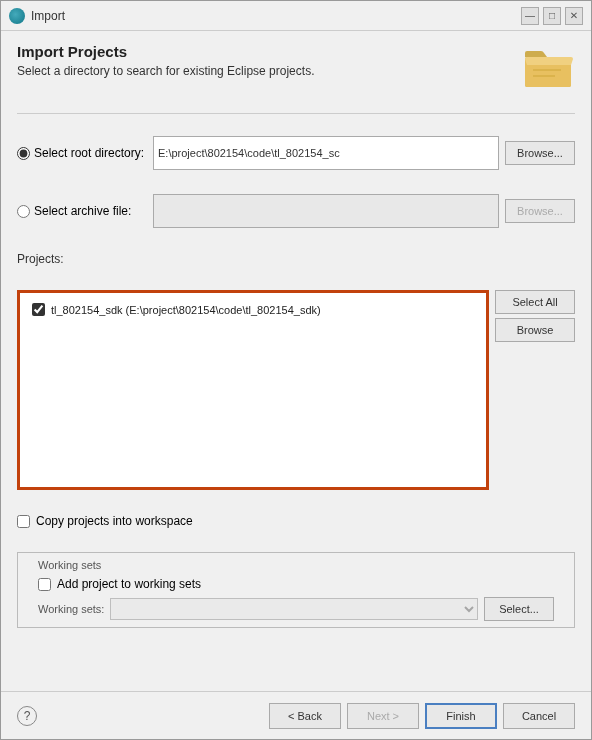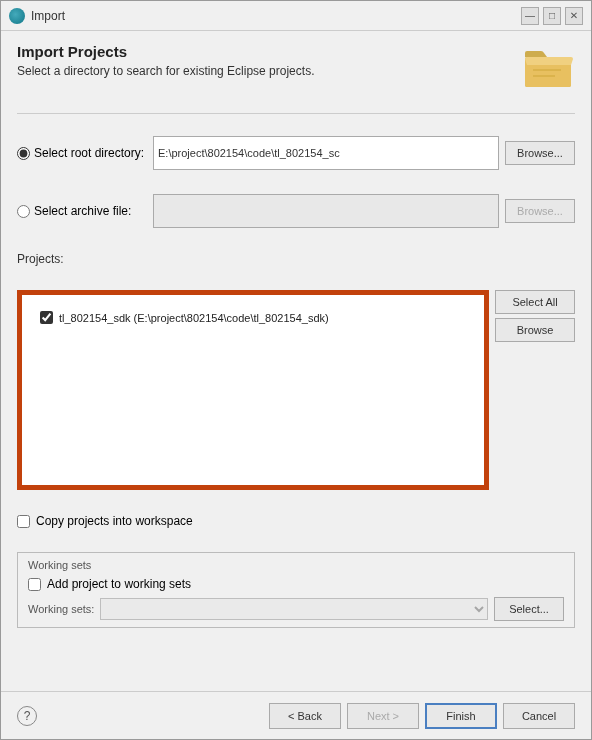"tl_802154_sdk" .projects-list { border: 5px solid #c2410c -> 3px solid #c2410c; padding: 14px -> 8px }
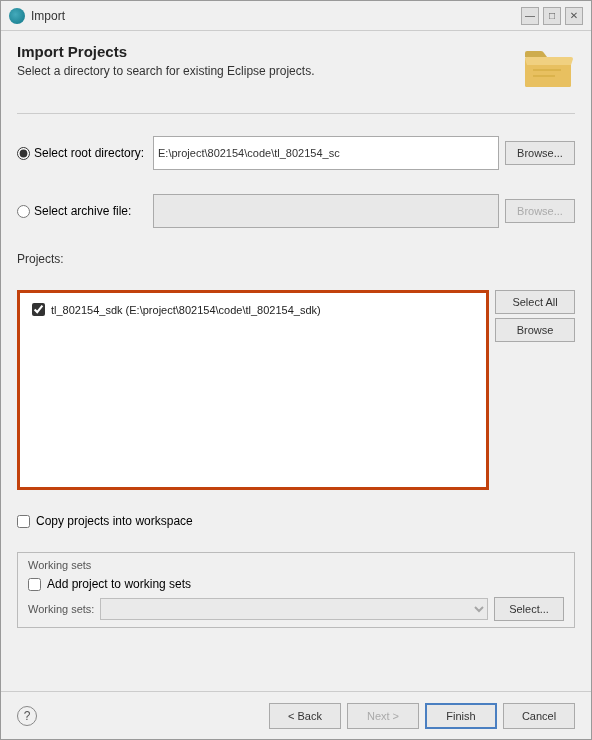"Working sets" .working-sets-group { padding: 6px 10px -> 6px 20px }
